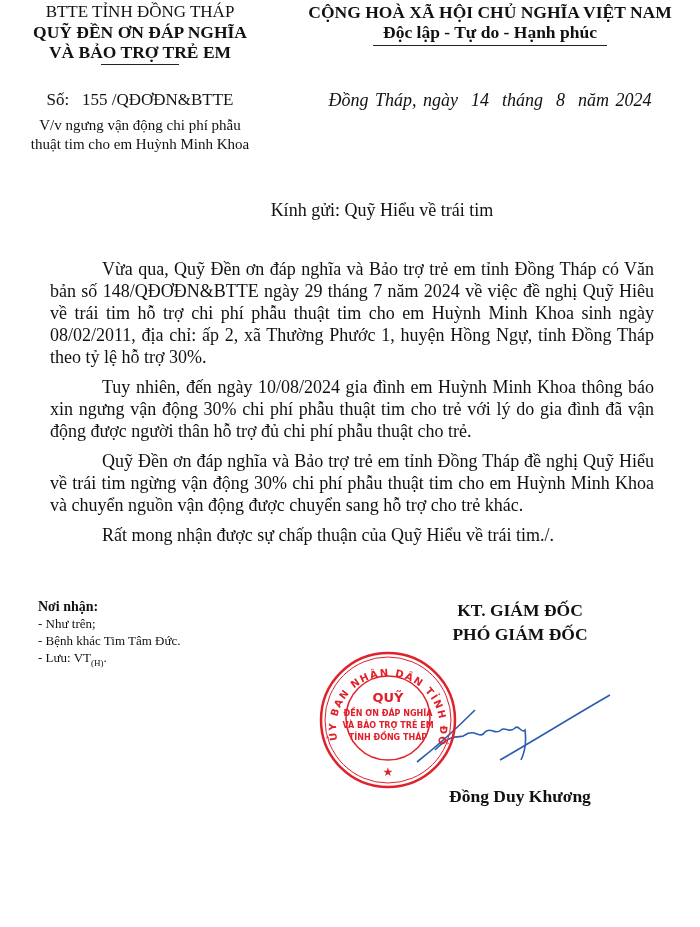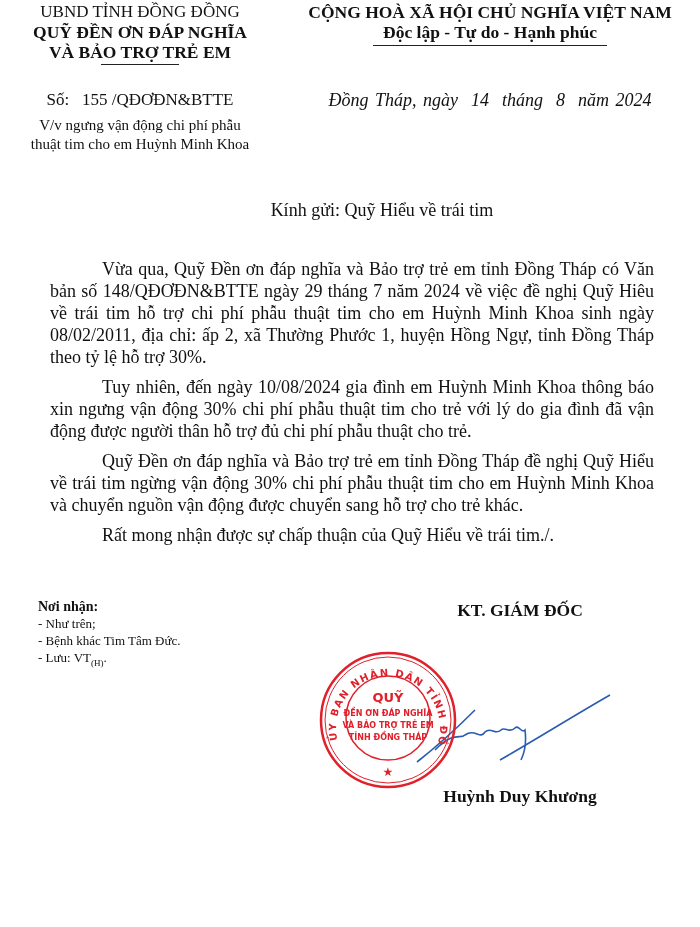"UBND TỈNH ĐỒNG ĐỒNG" div.l1 { text: UBND TỈNH ĐỒNG ĐỒNG -> BTTE TỈNH ĐỒNG THÁP }
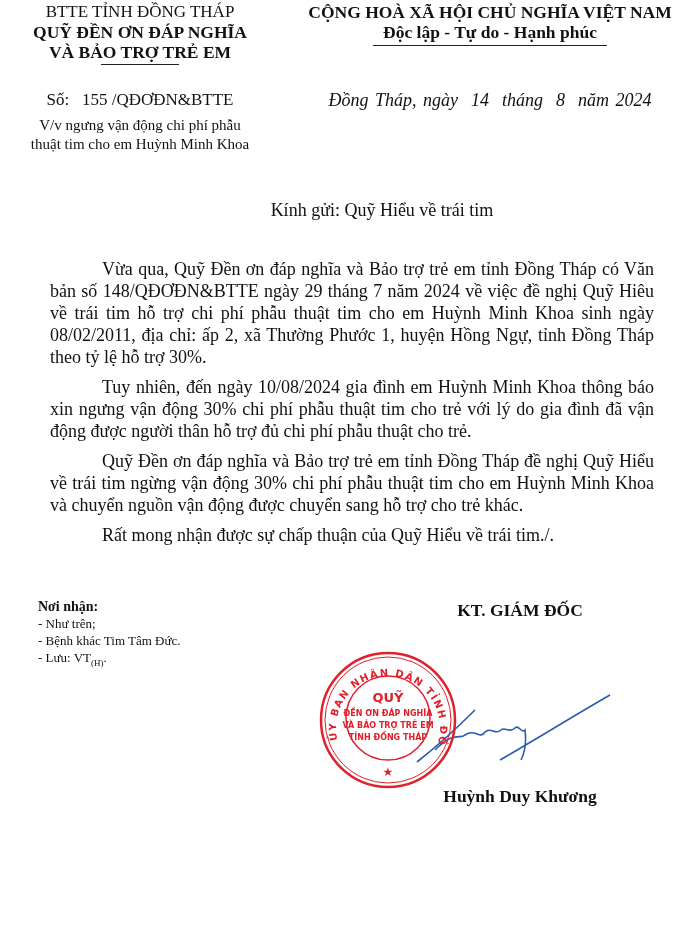"PHÓ GIÁM ĐỐC" div { html: none -> <div>PHÓ GIÁM ĐỐC</div> }
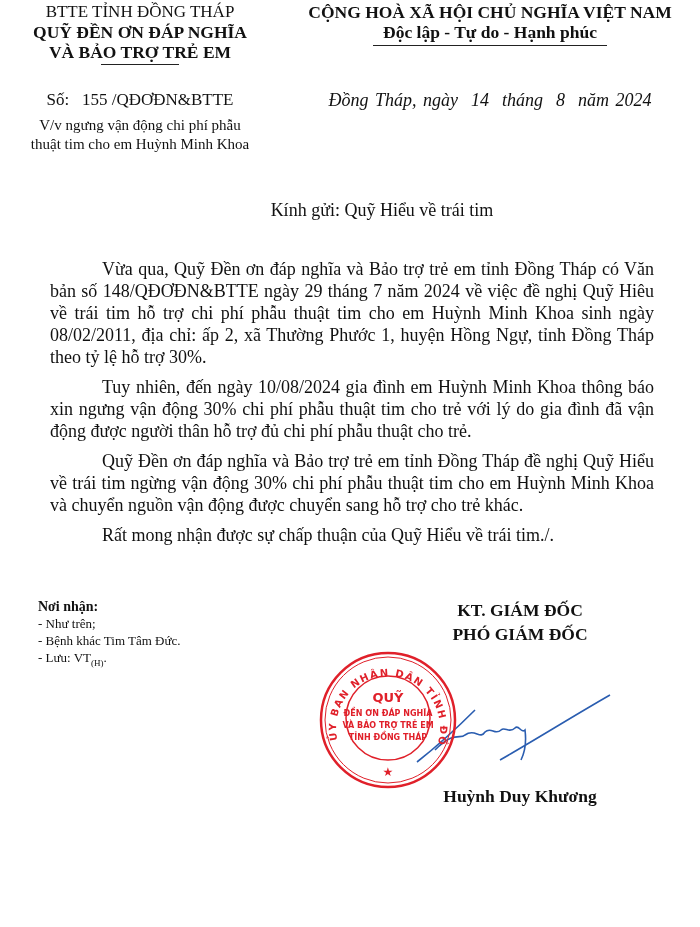"Huỳnh Duy Khương" div.abs { text: Huỳnh -> Đồng }
